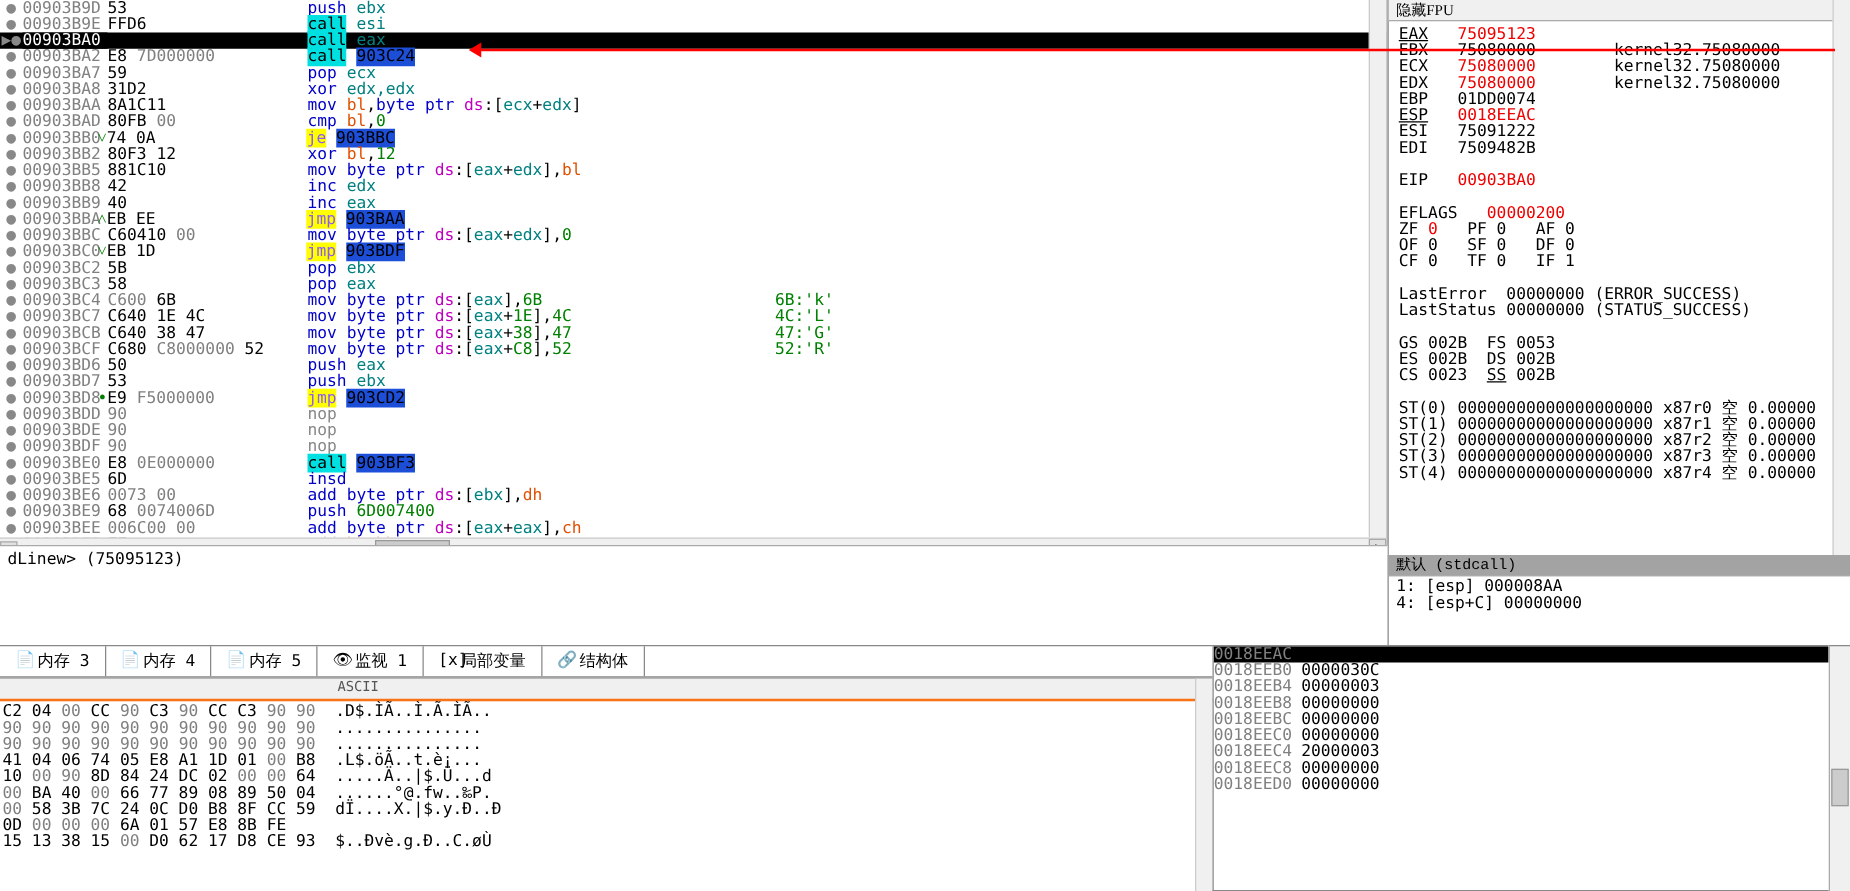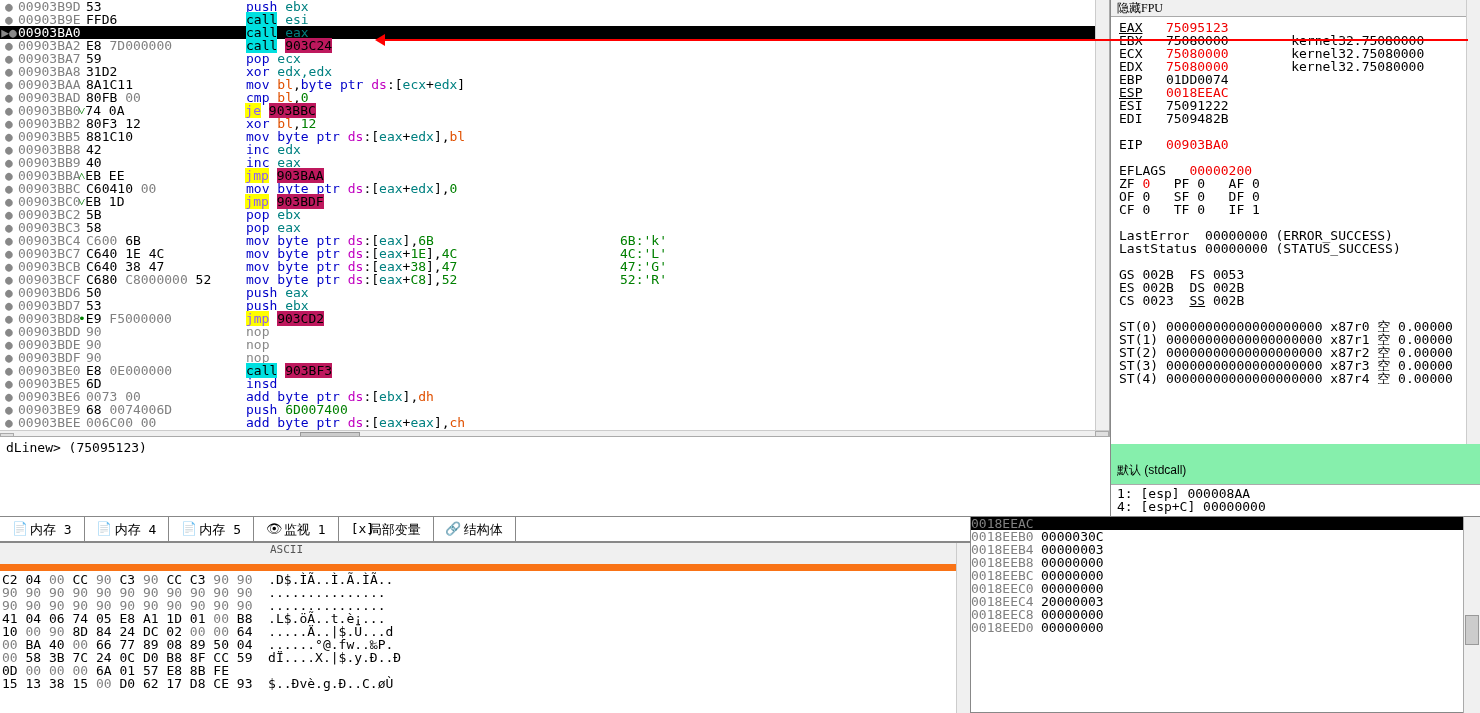"903C24" .instr .tgt { background: #be185d -> #1d4ed8 }
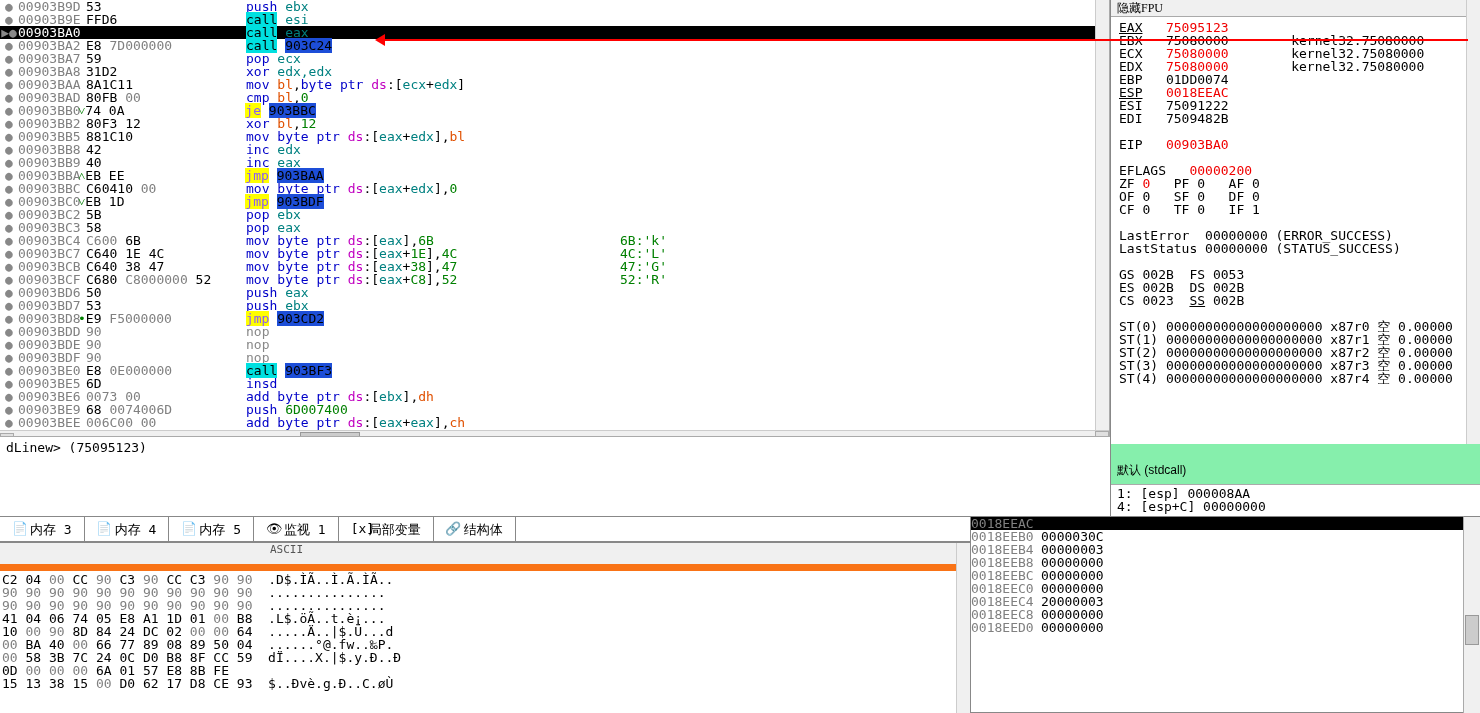"默认 (stdcall)" .right2-hdr { background: #86efac -> #a3a3a3; font-family: Liberation Sans, sans-serif -> Liberation Mono, monospace; padding: 20px 6px -> 2px 6px }
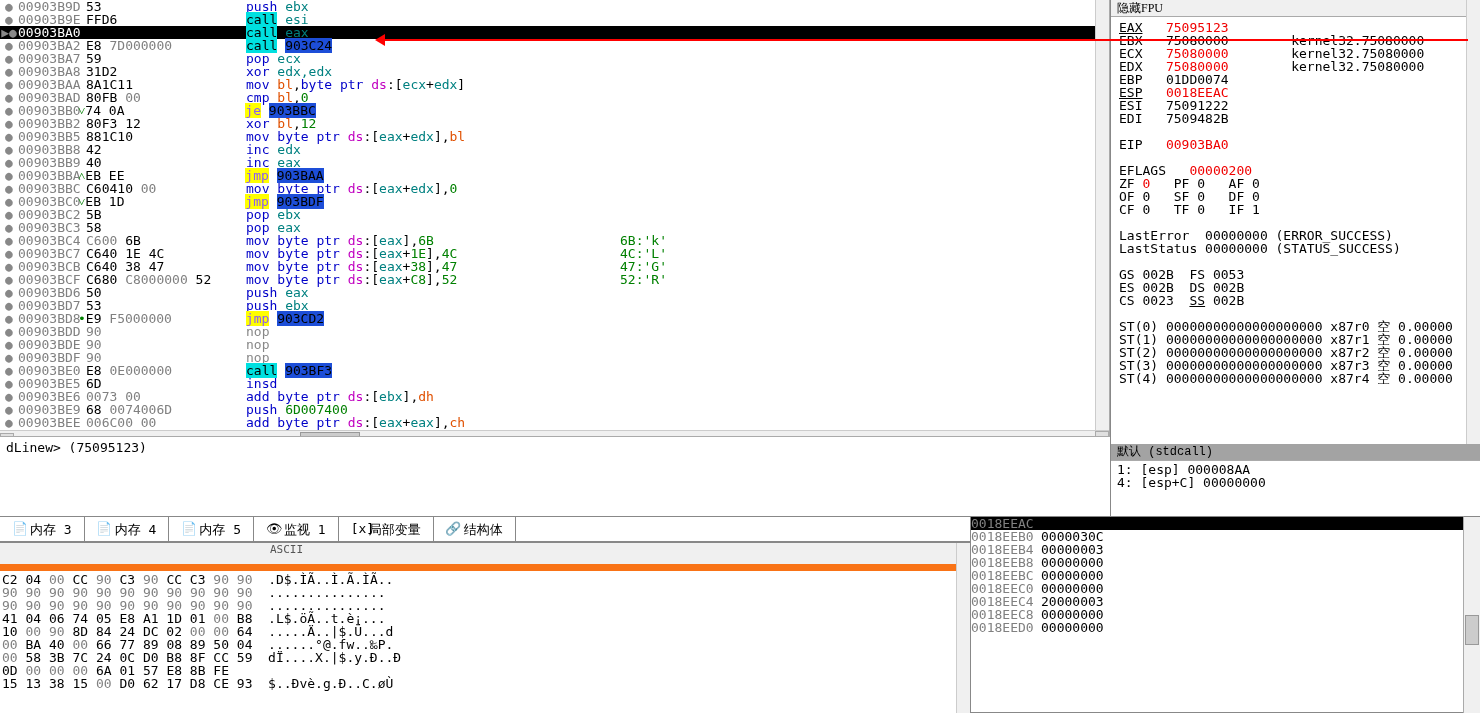"ASCII" .dump-hdr { border-bottom: 7px solid #f97316 -> 2px solid #f97316; height: 28px -> 18px }
